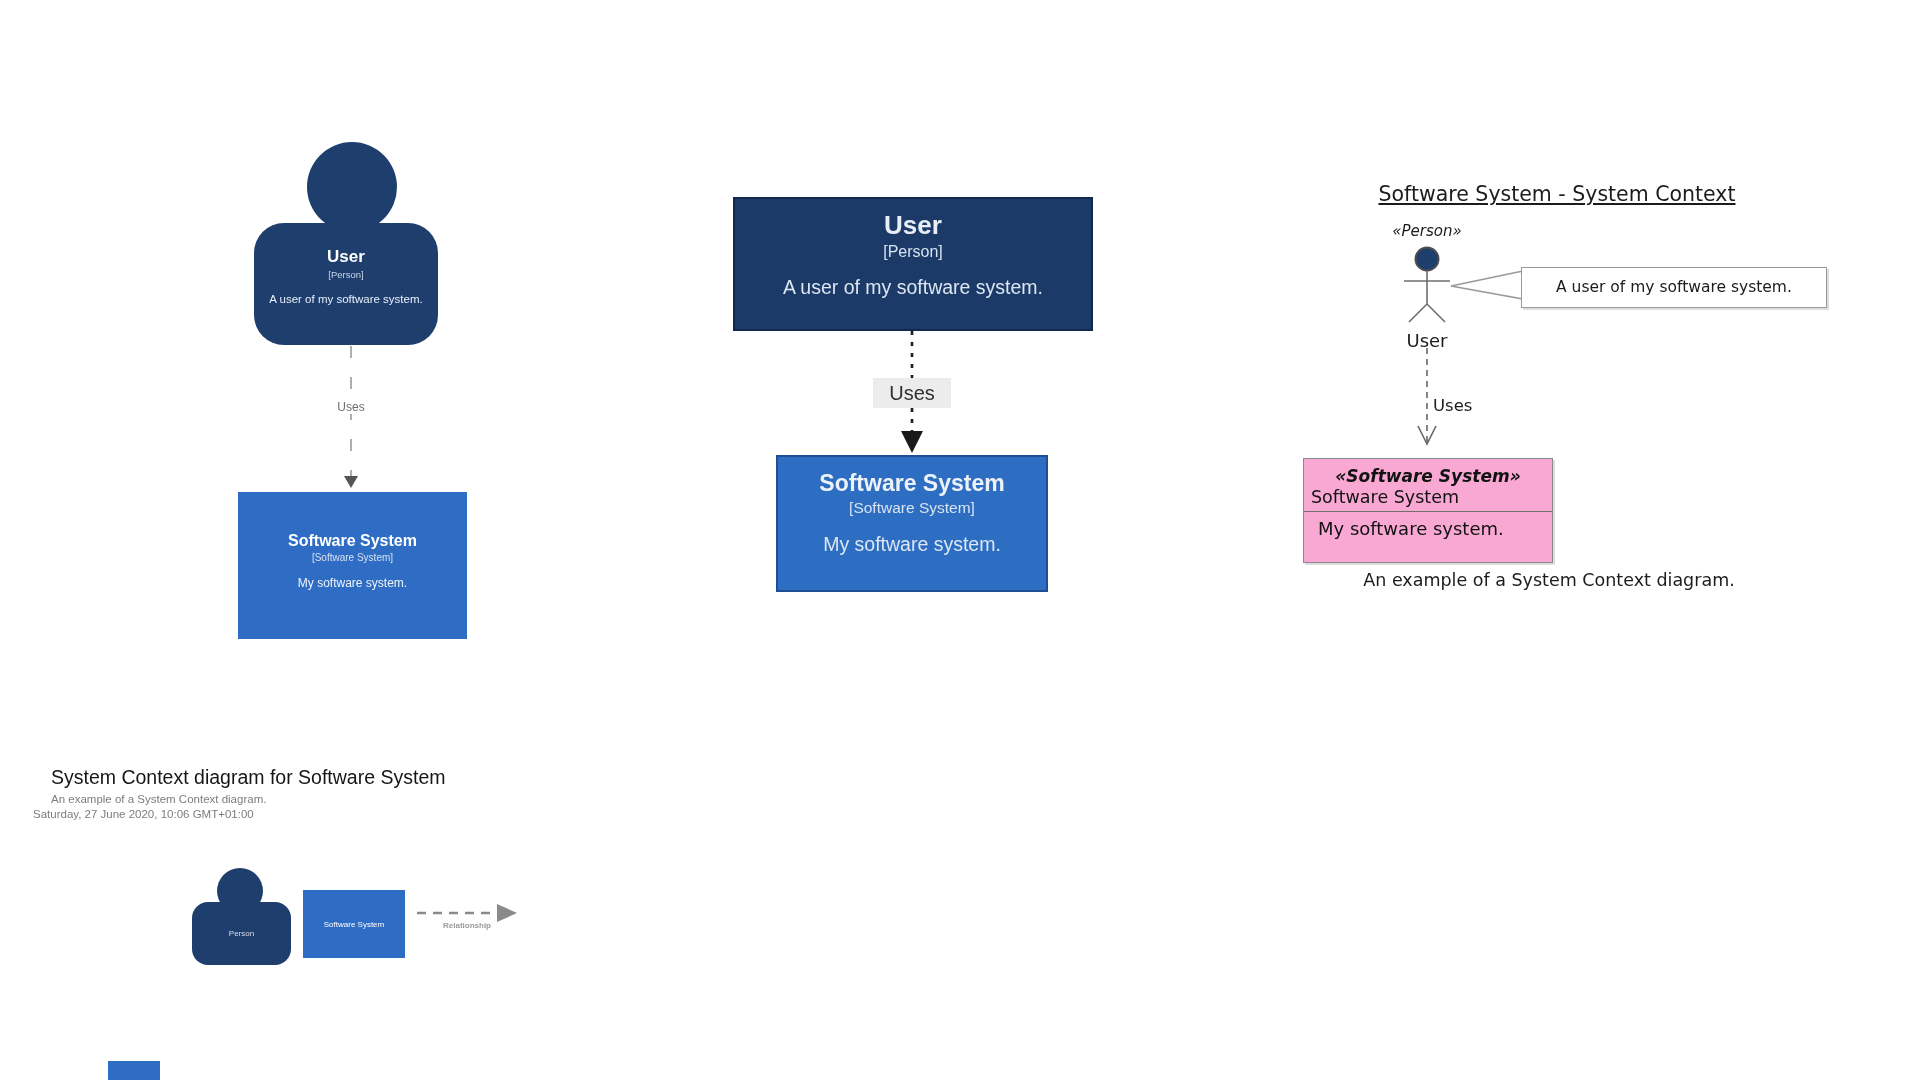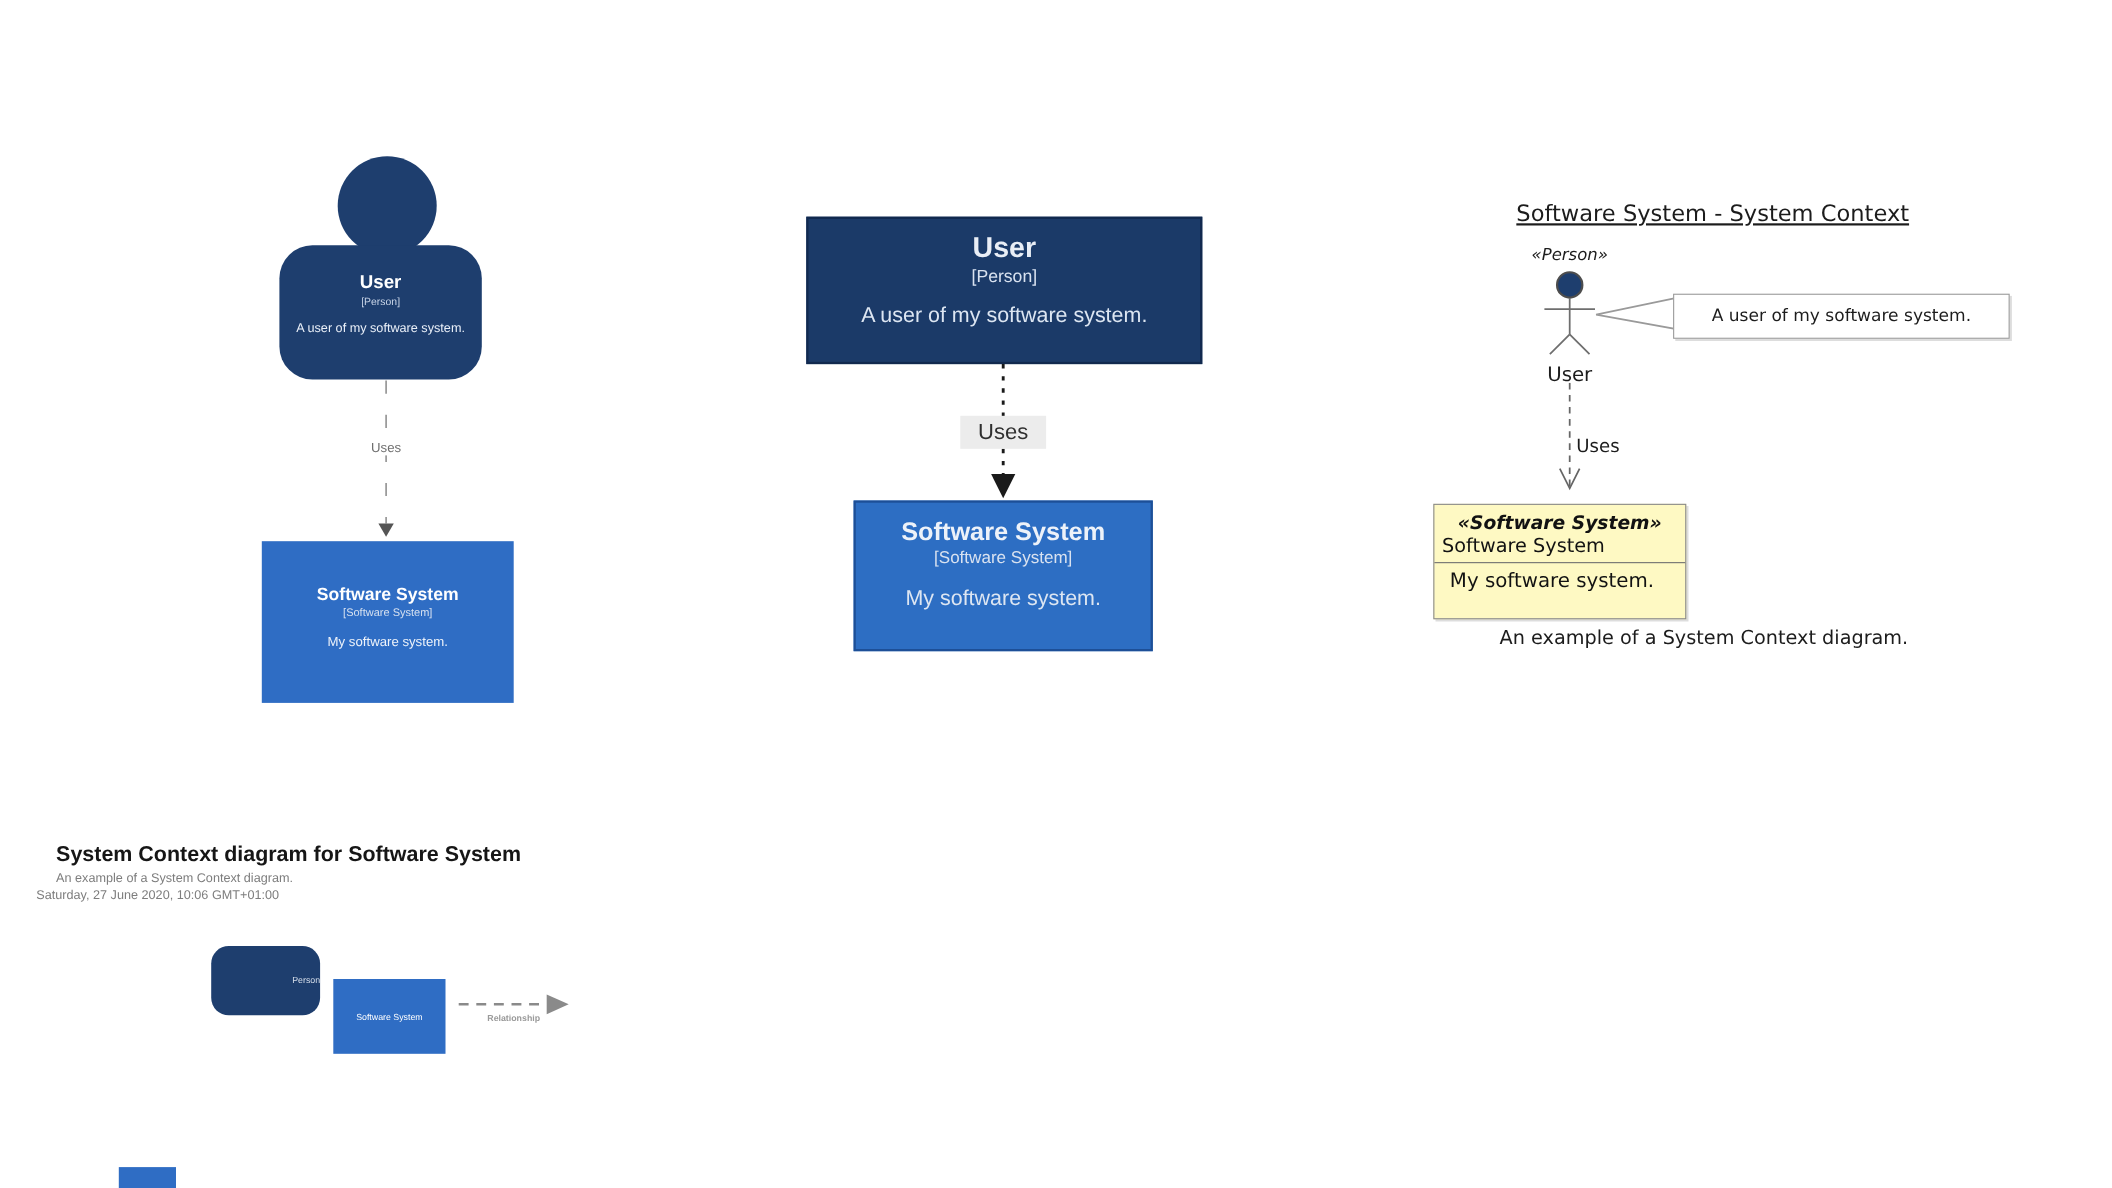"«Software System»" .pl-box { background: #fef9c3 -> #f9a8d4; width: 230px -> 250px }
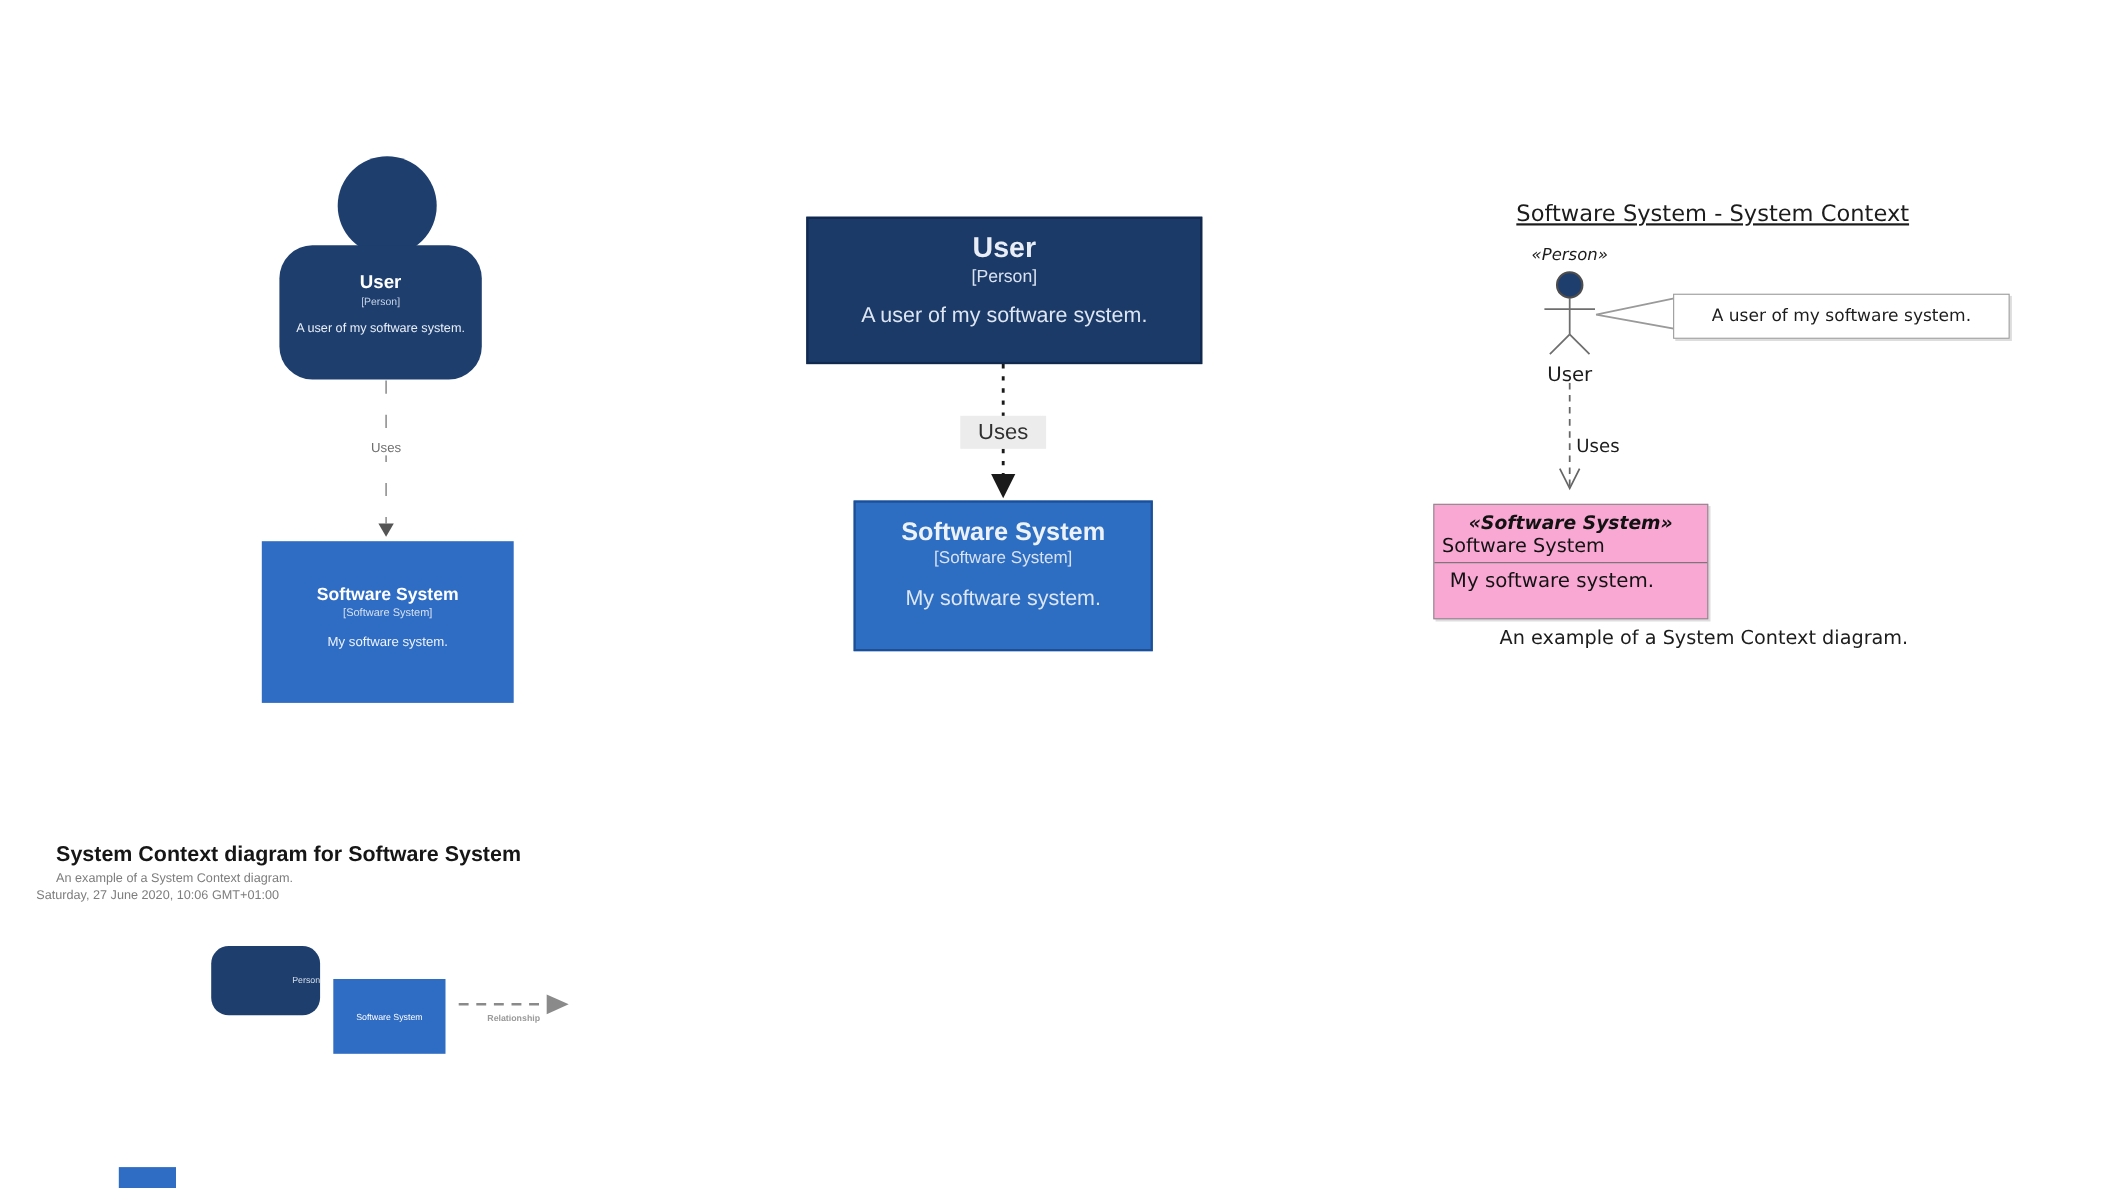"System Context diagram for Software" .md-title { font-weight: 700 -> 400 }
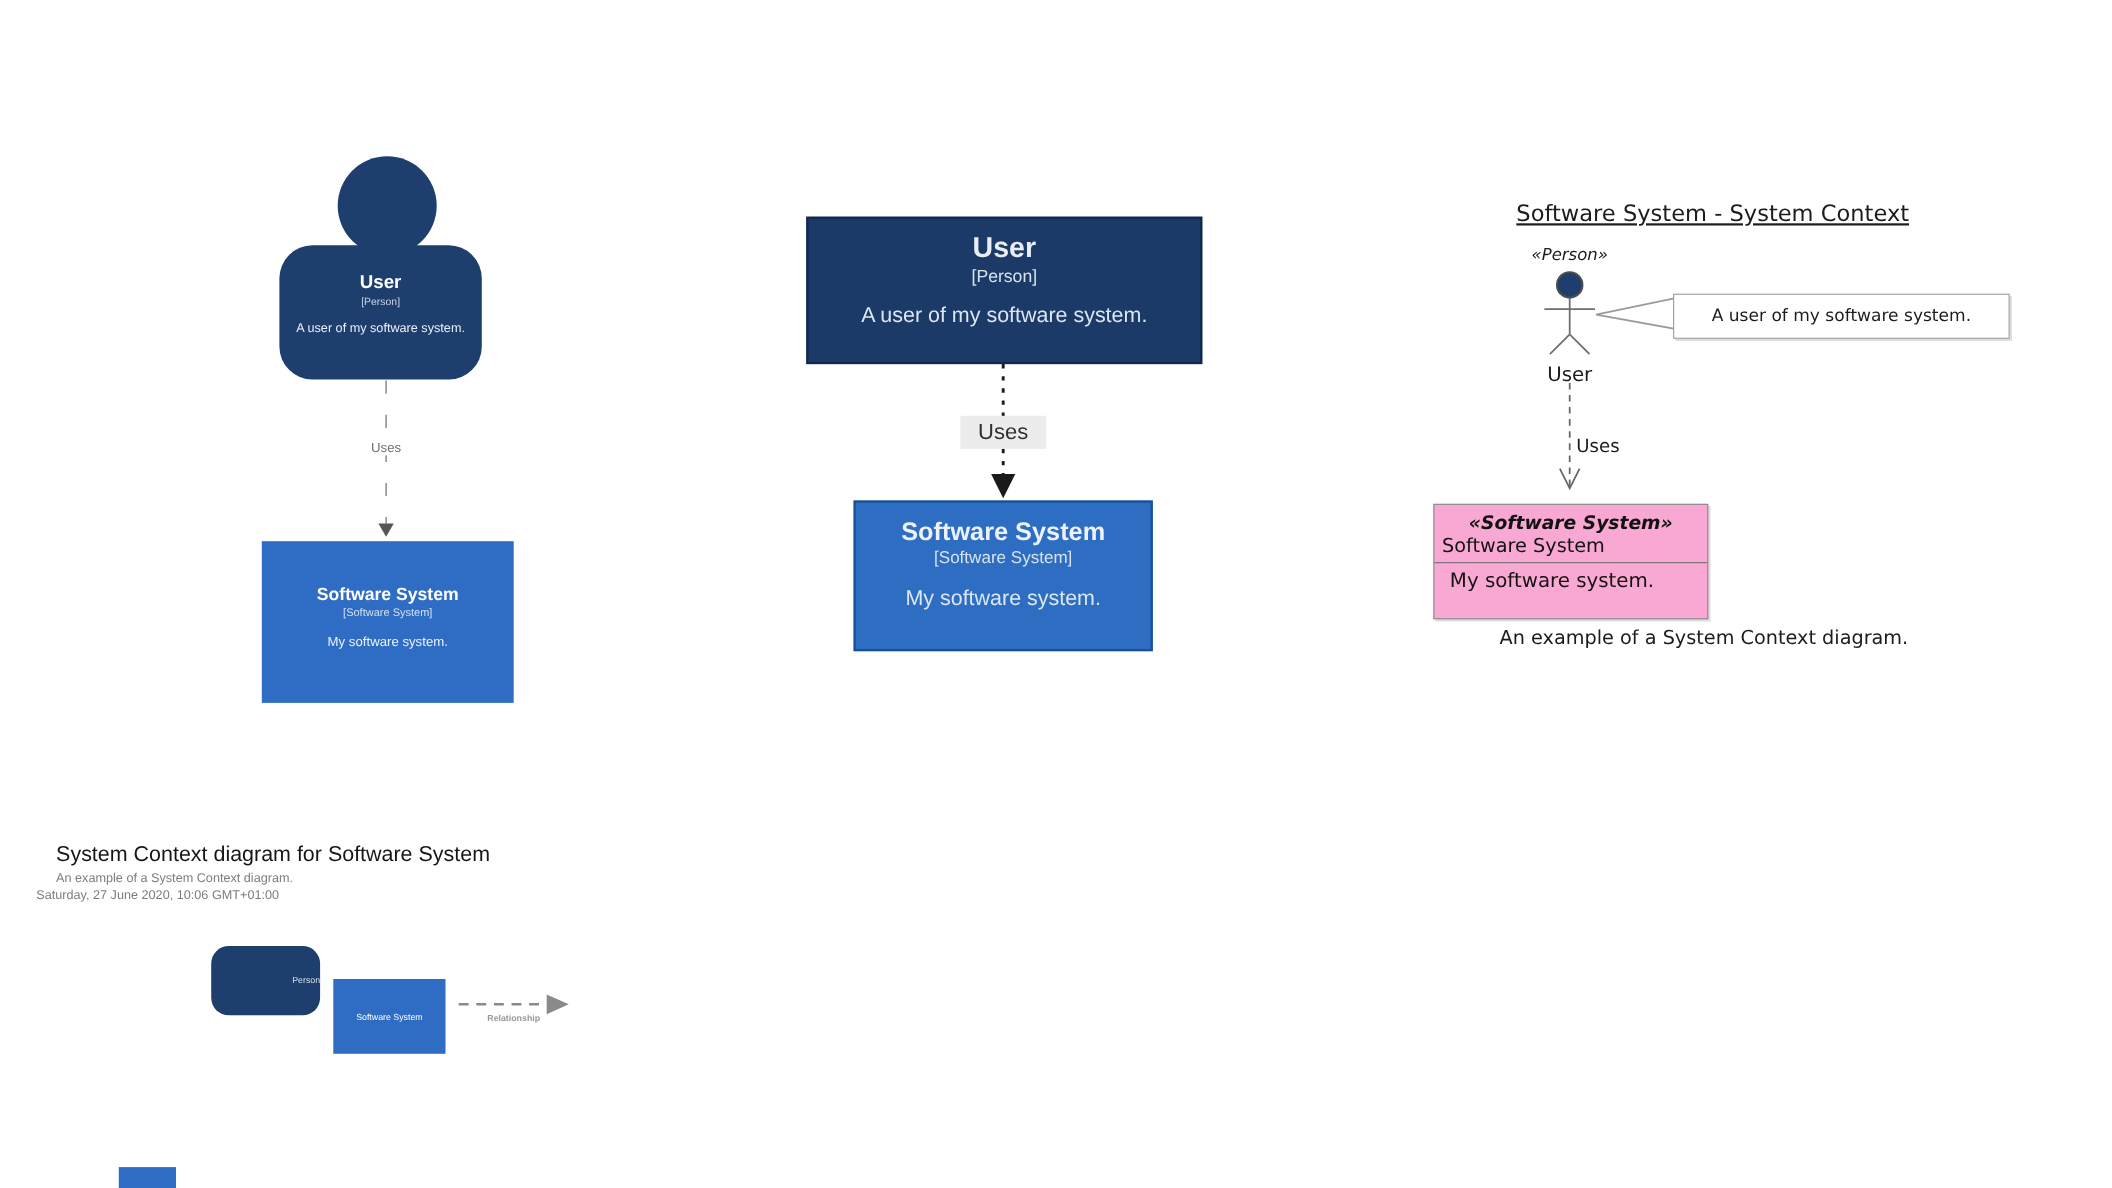"Person" .lg-body { justify-content: flex-end -> center; top: 860px -> 902px }
